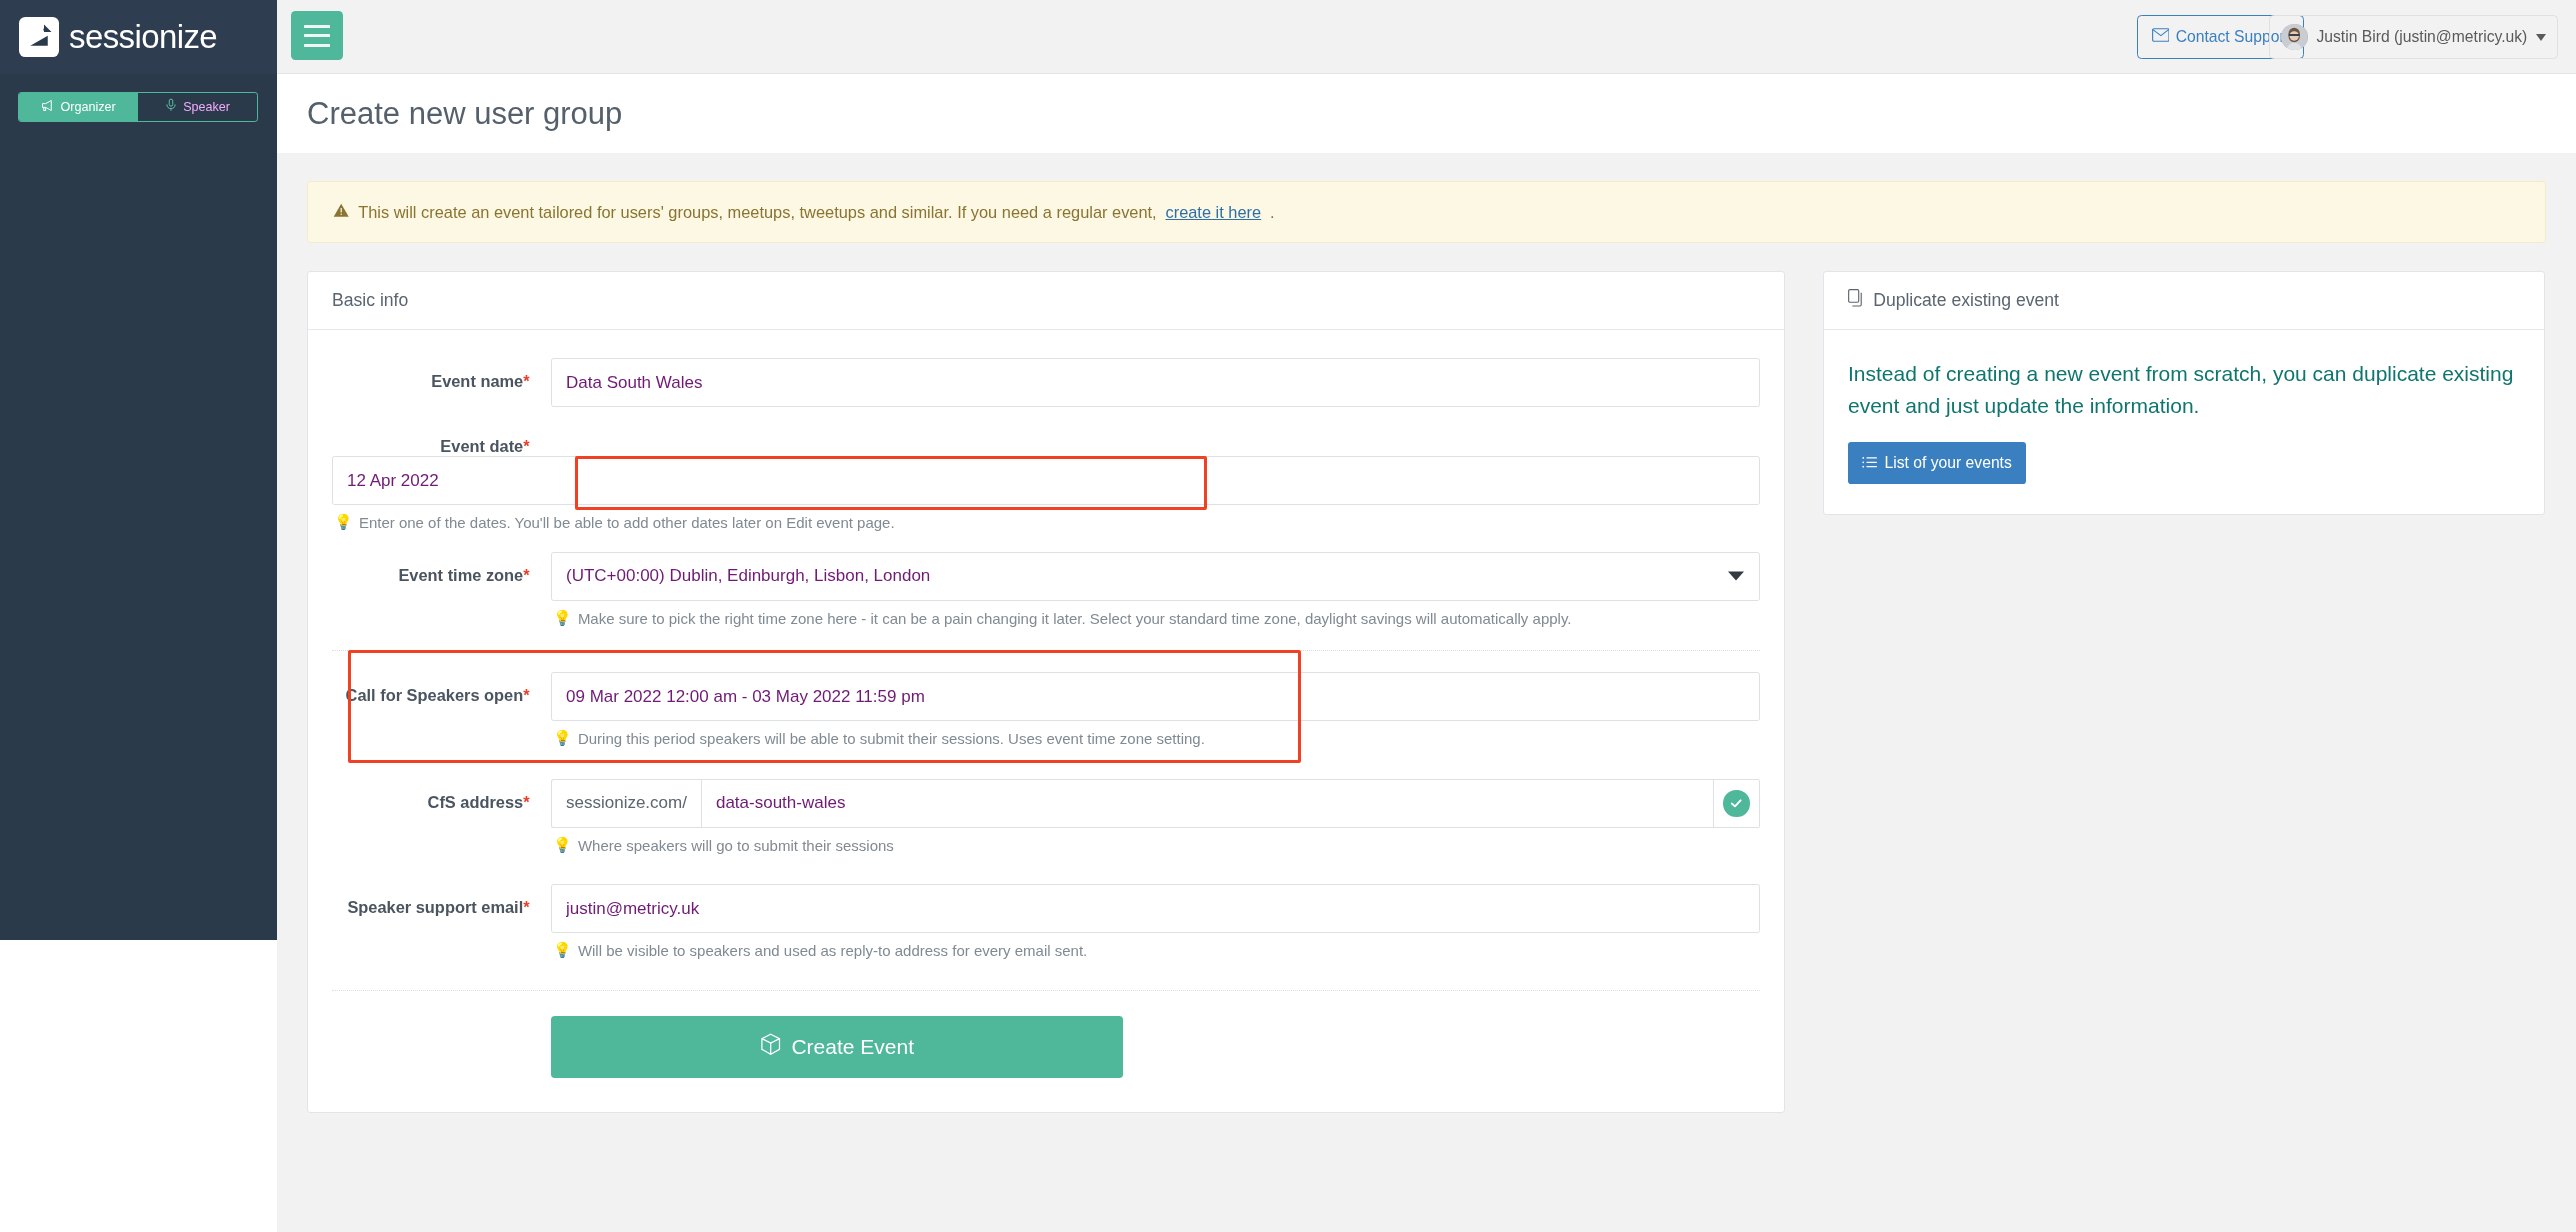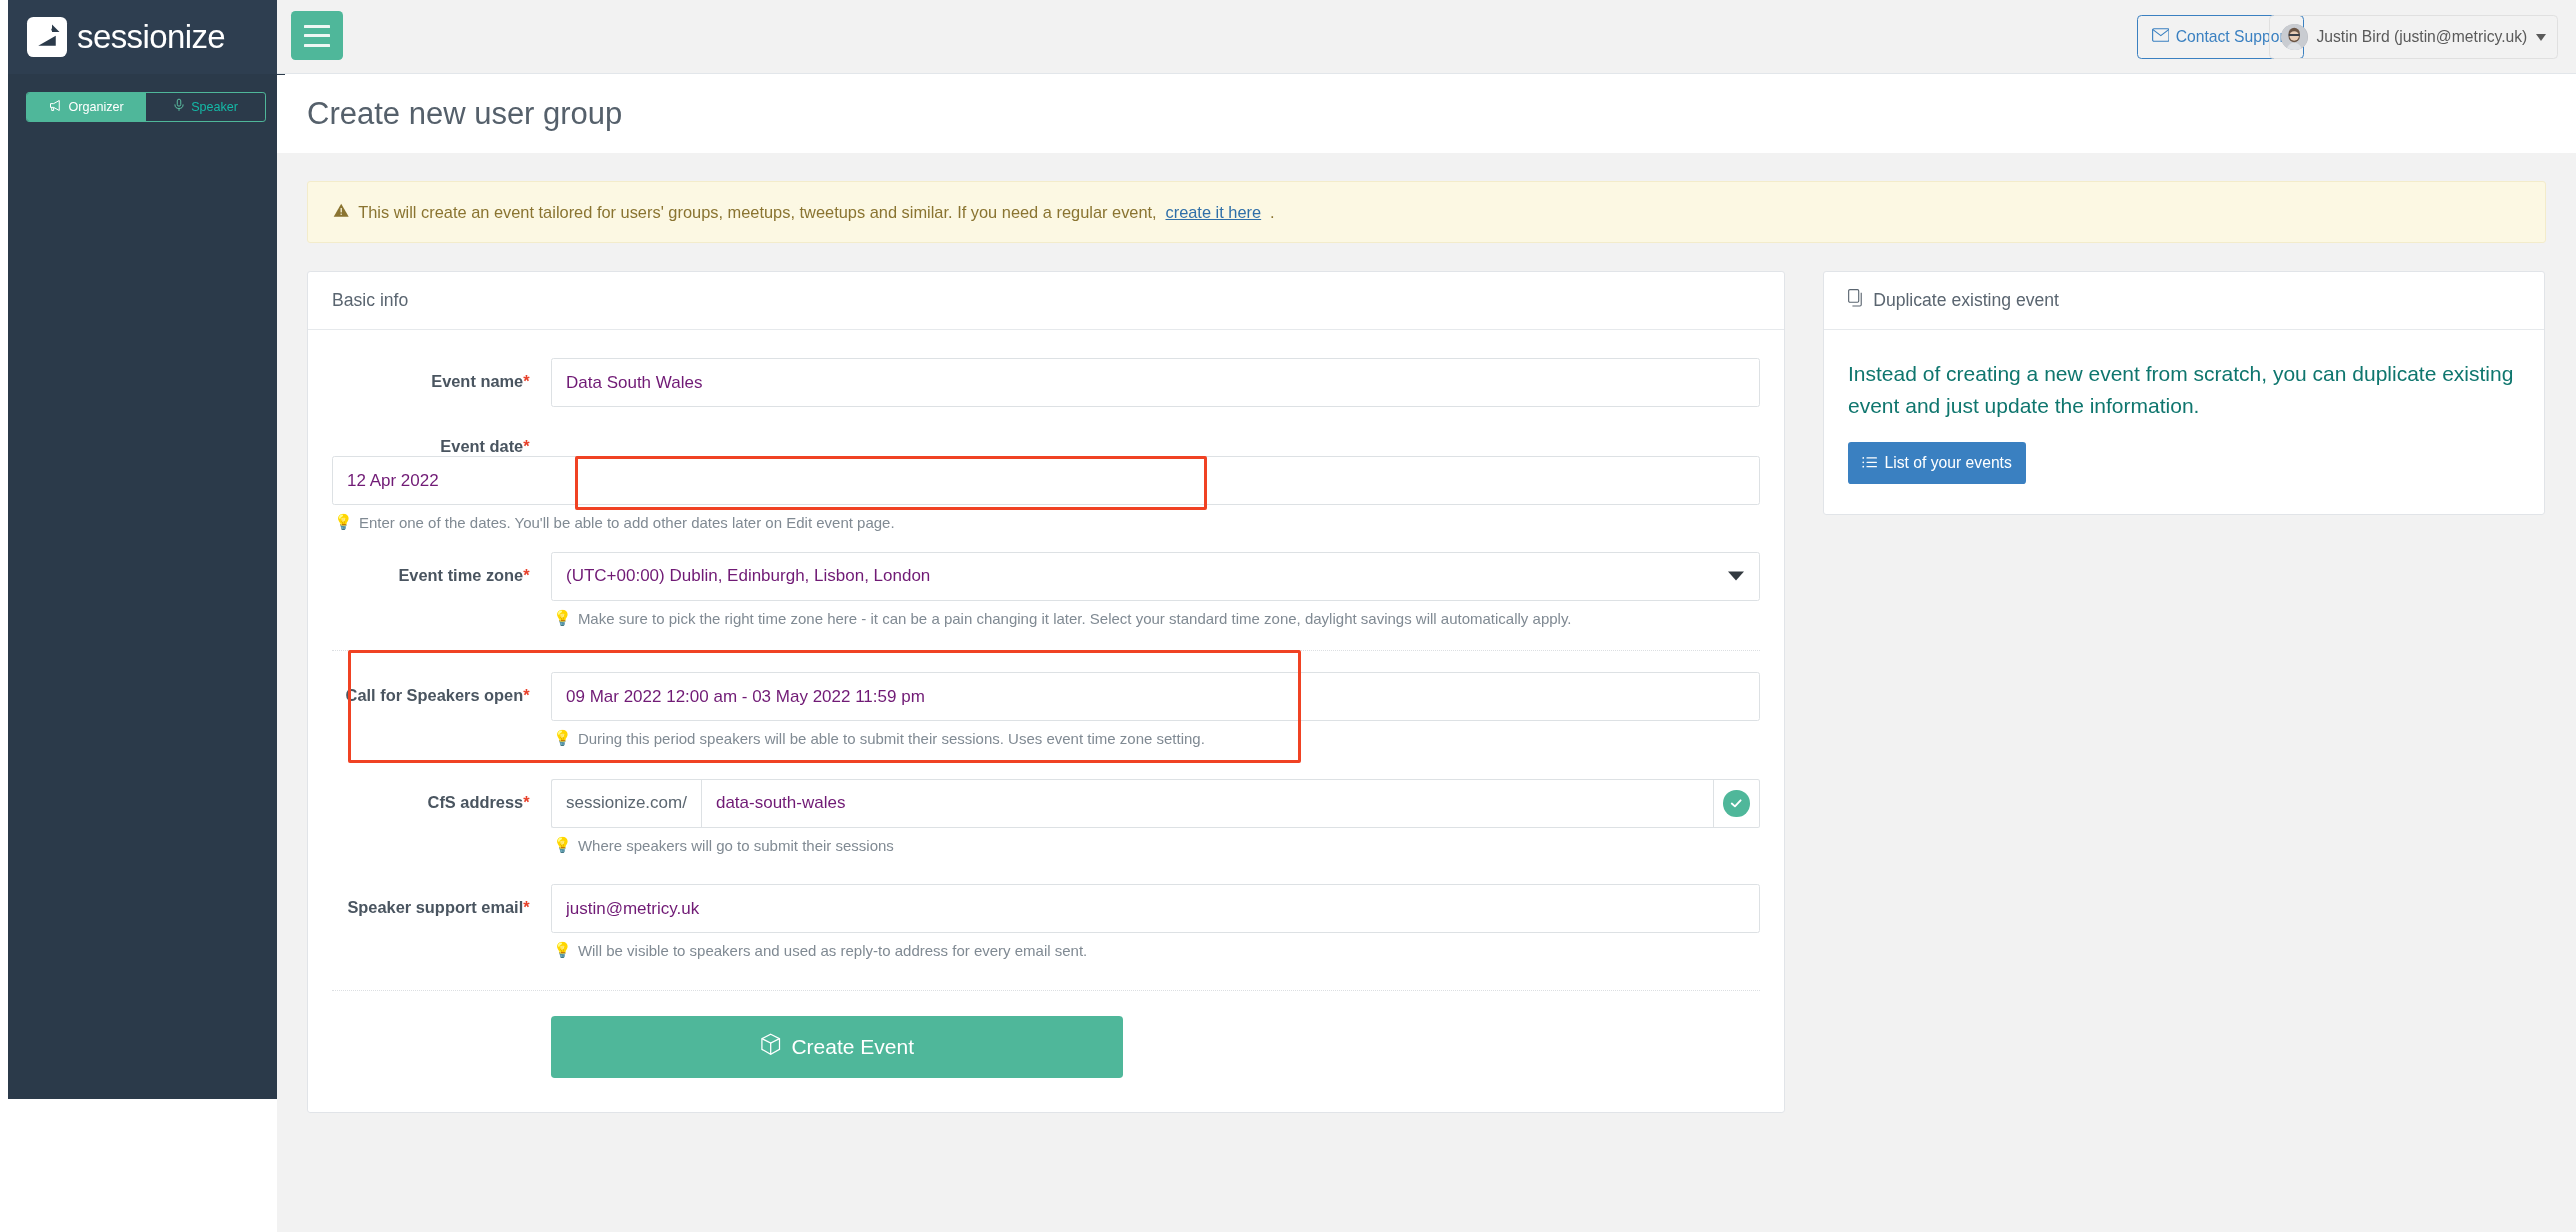"sessionize" #sidebar { height: 1099px -> 940px; left: 8px -> 0 }
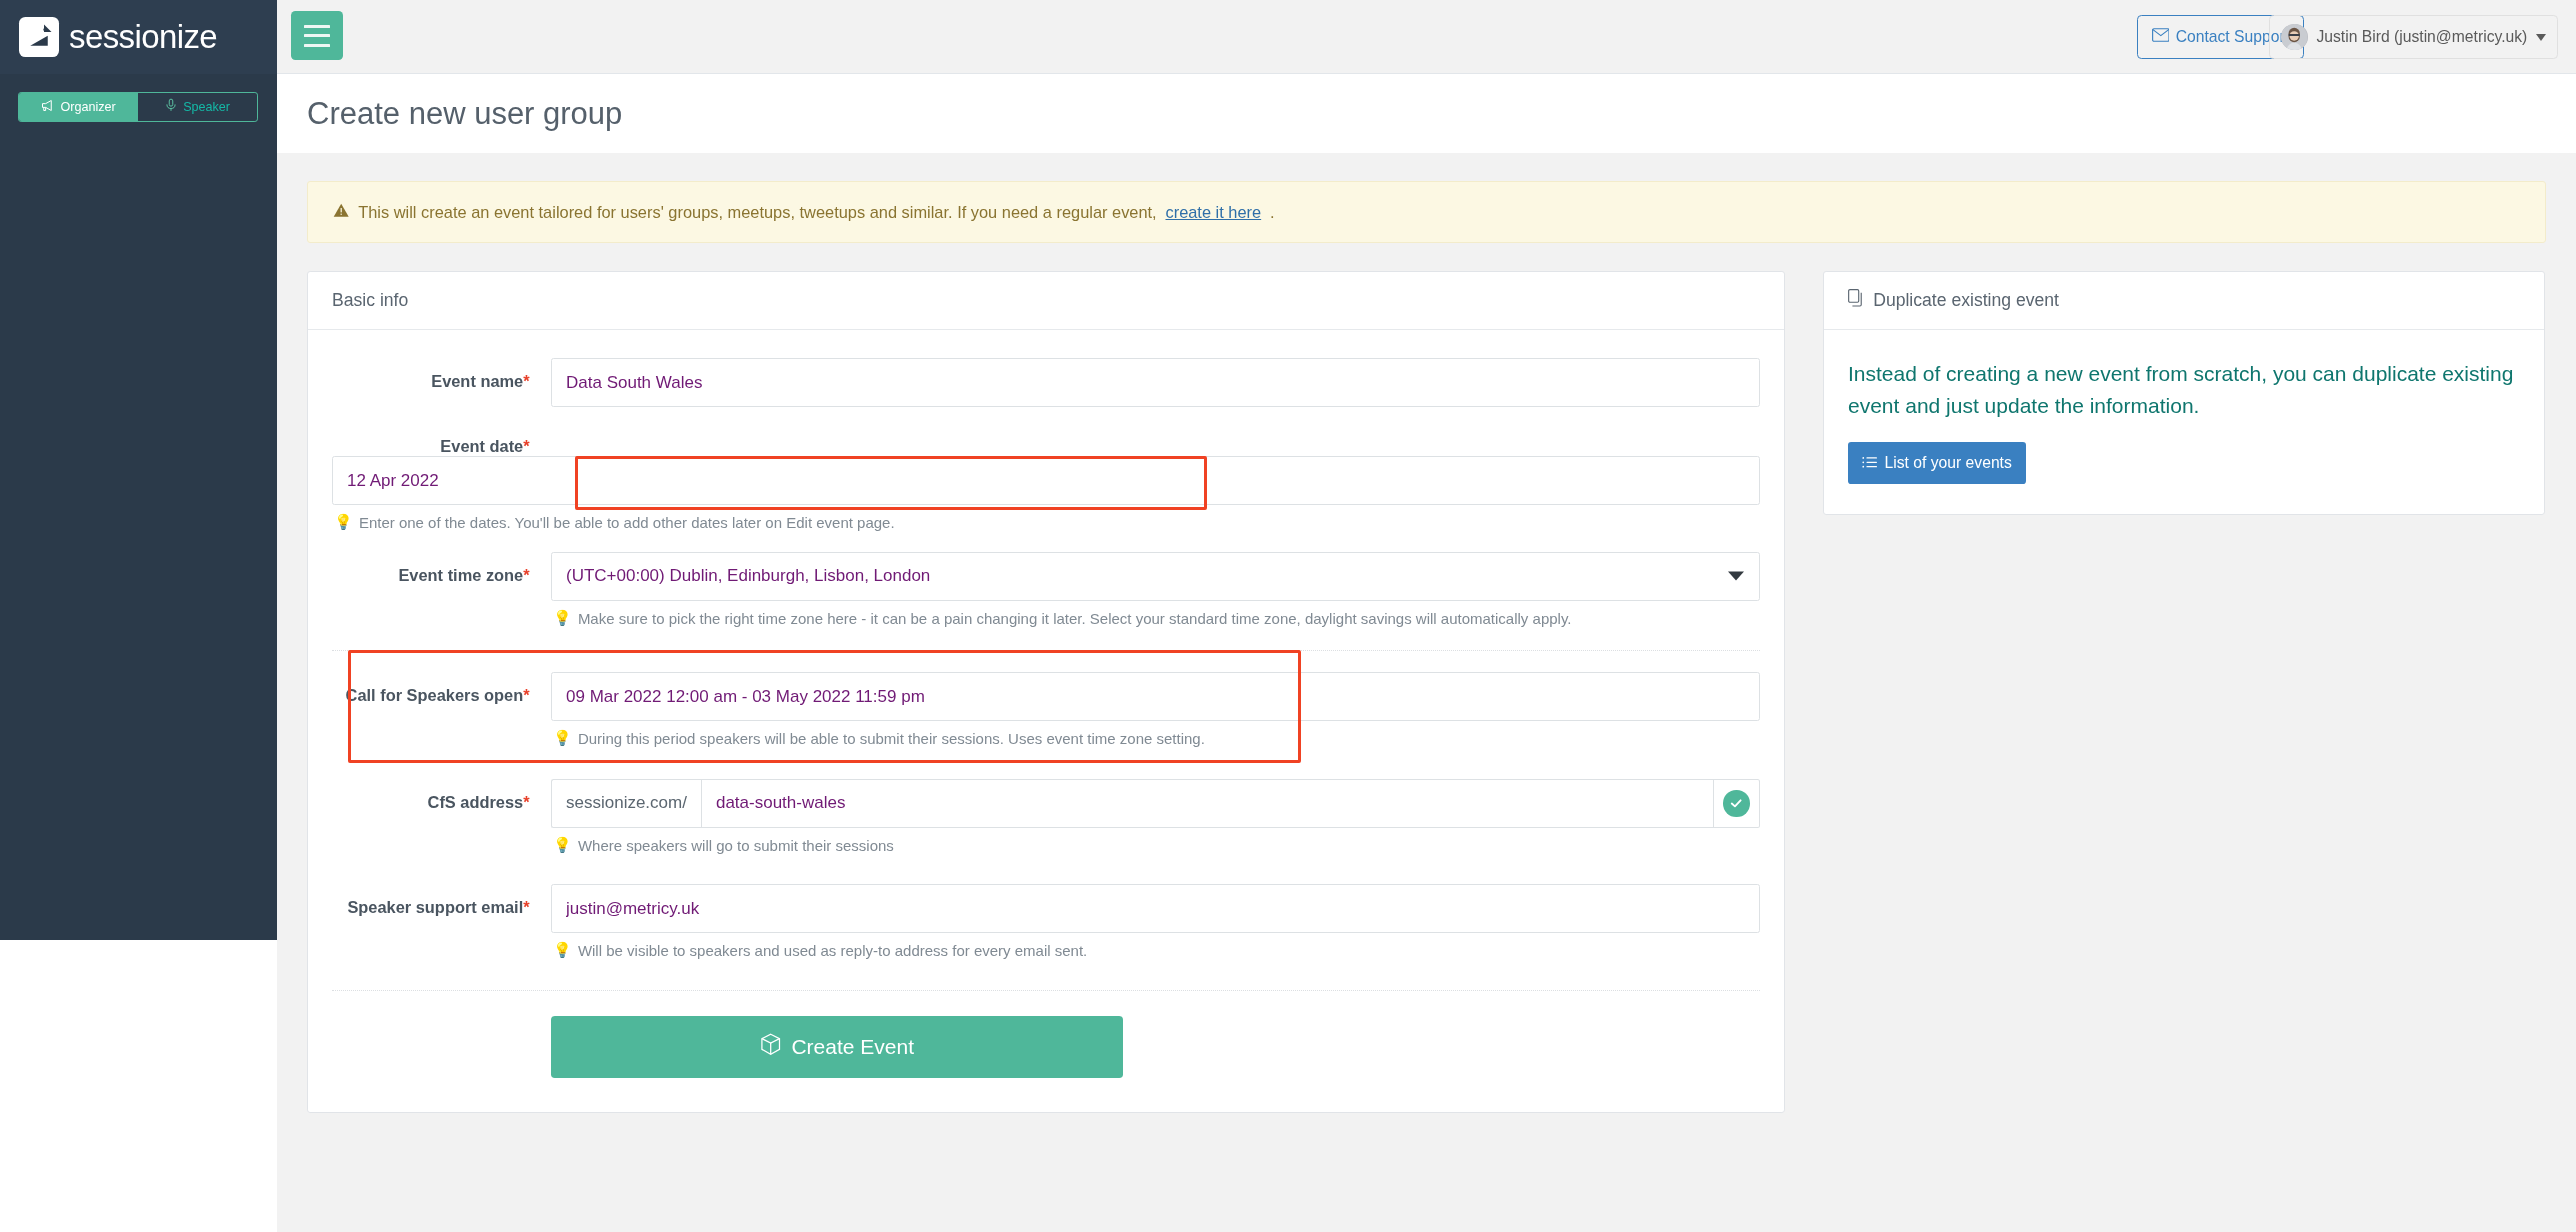"Speaker" .role-btn.inactive { color: #14b8a6 -> #f0abfc }
